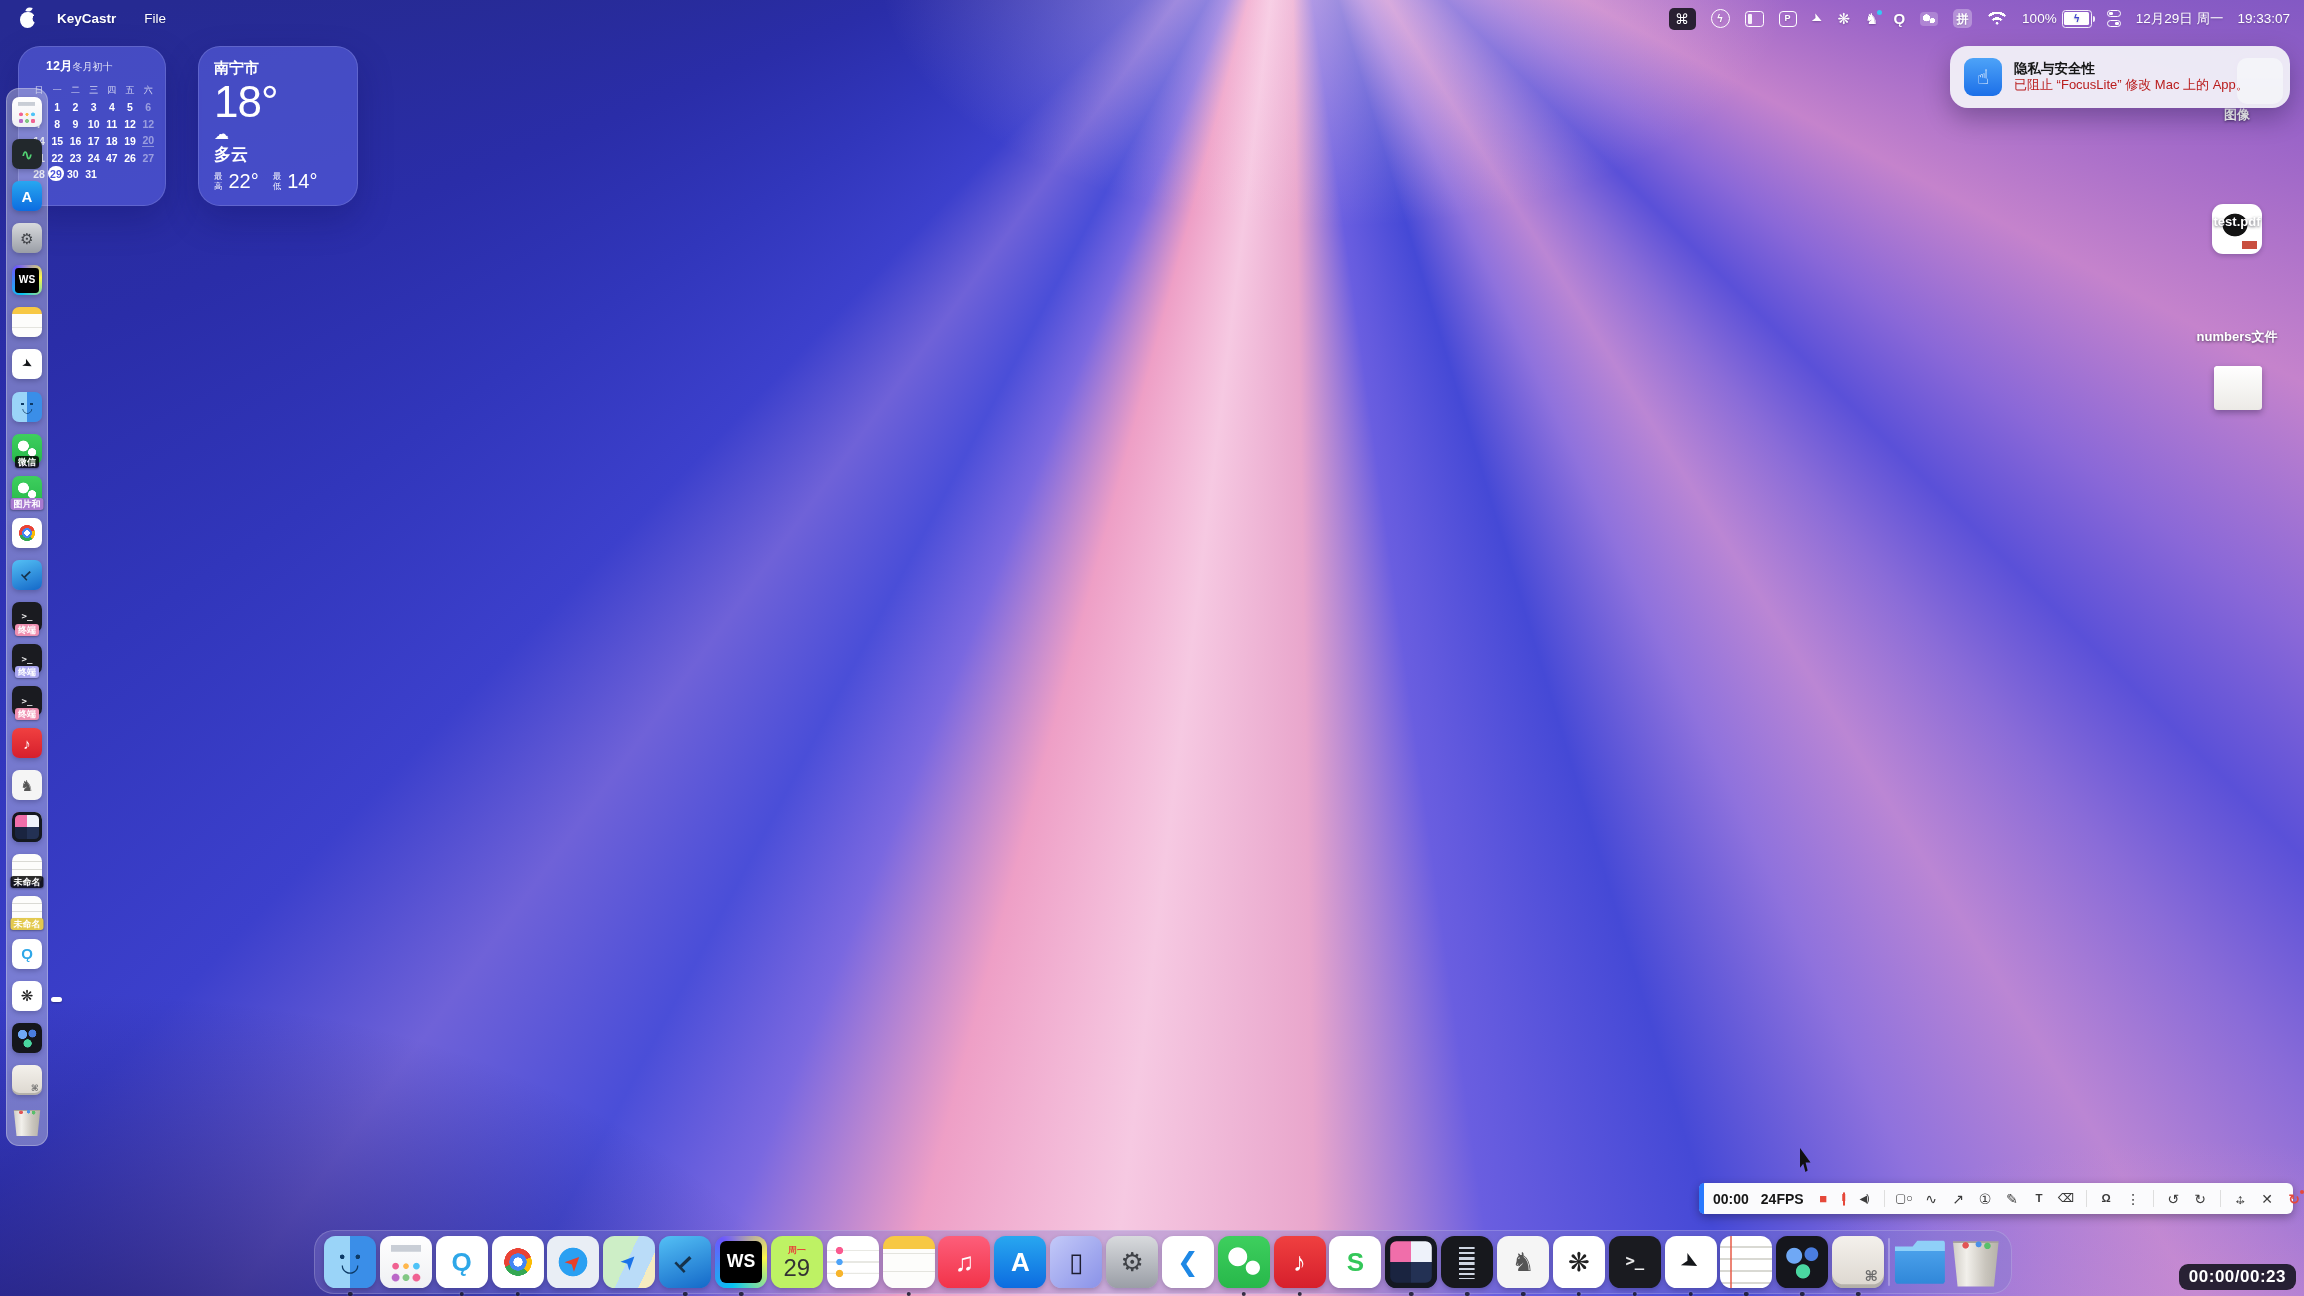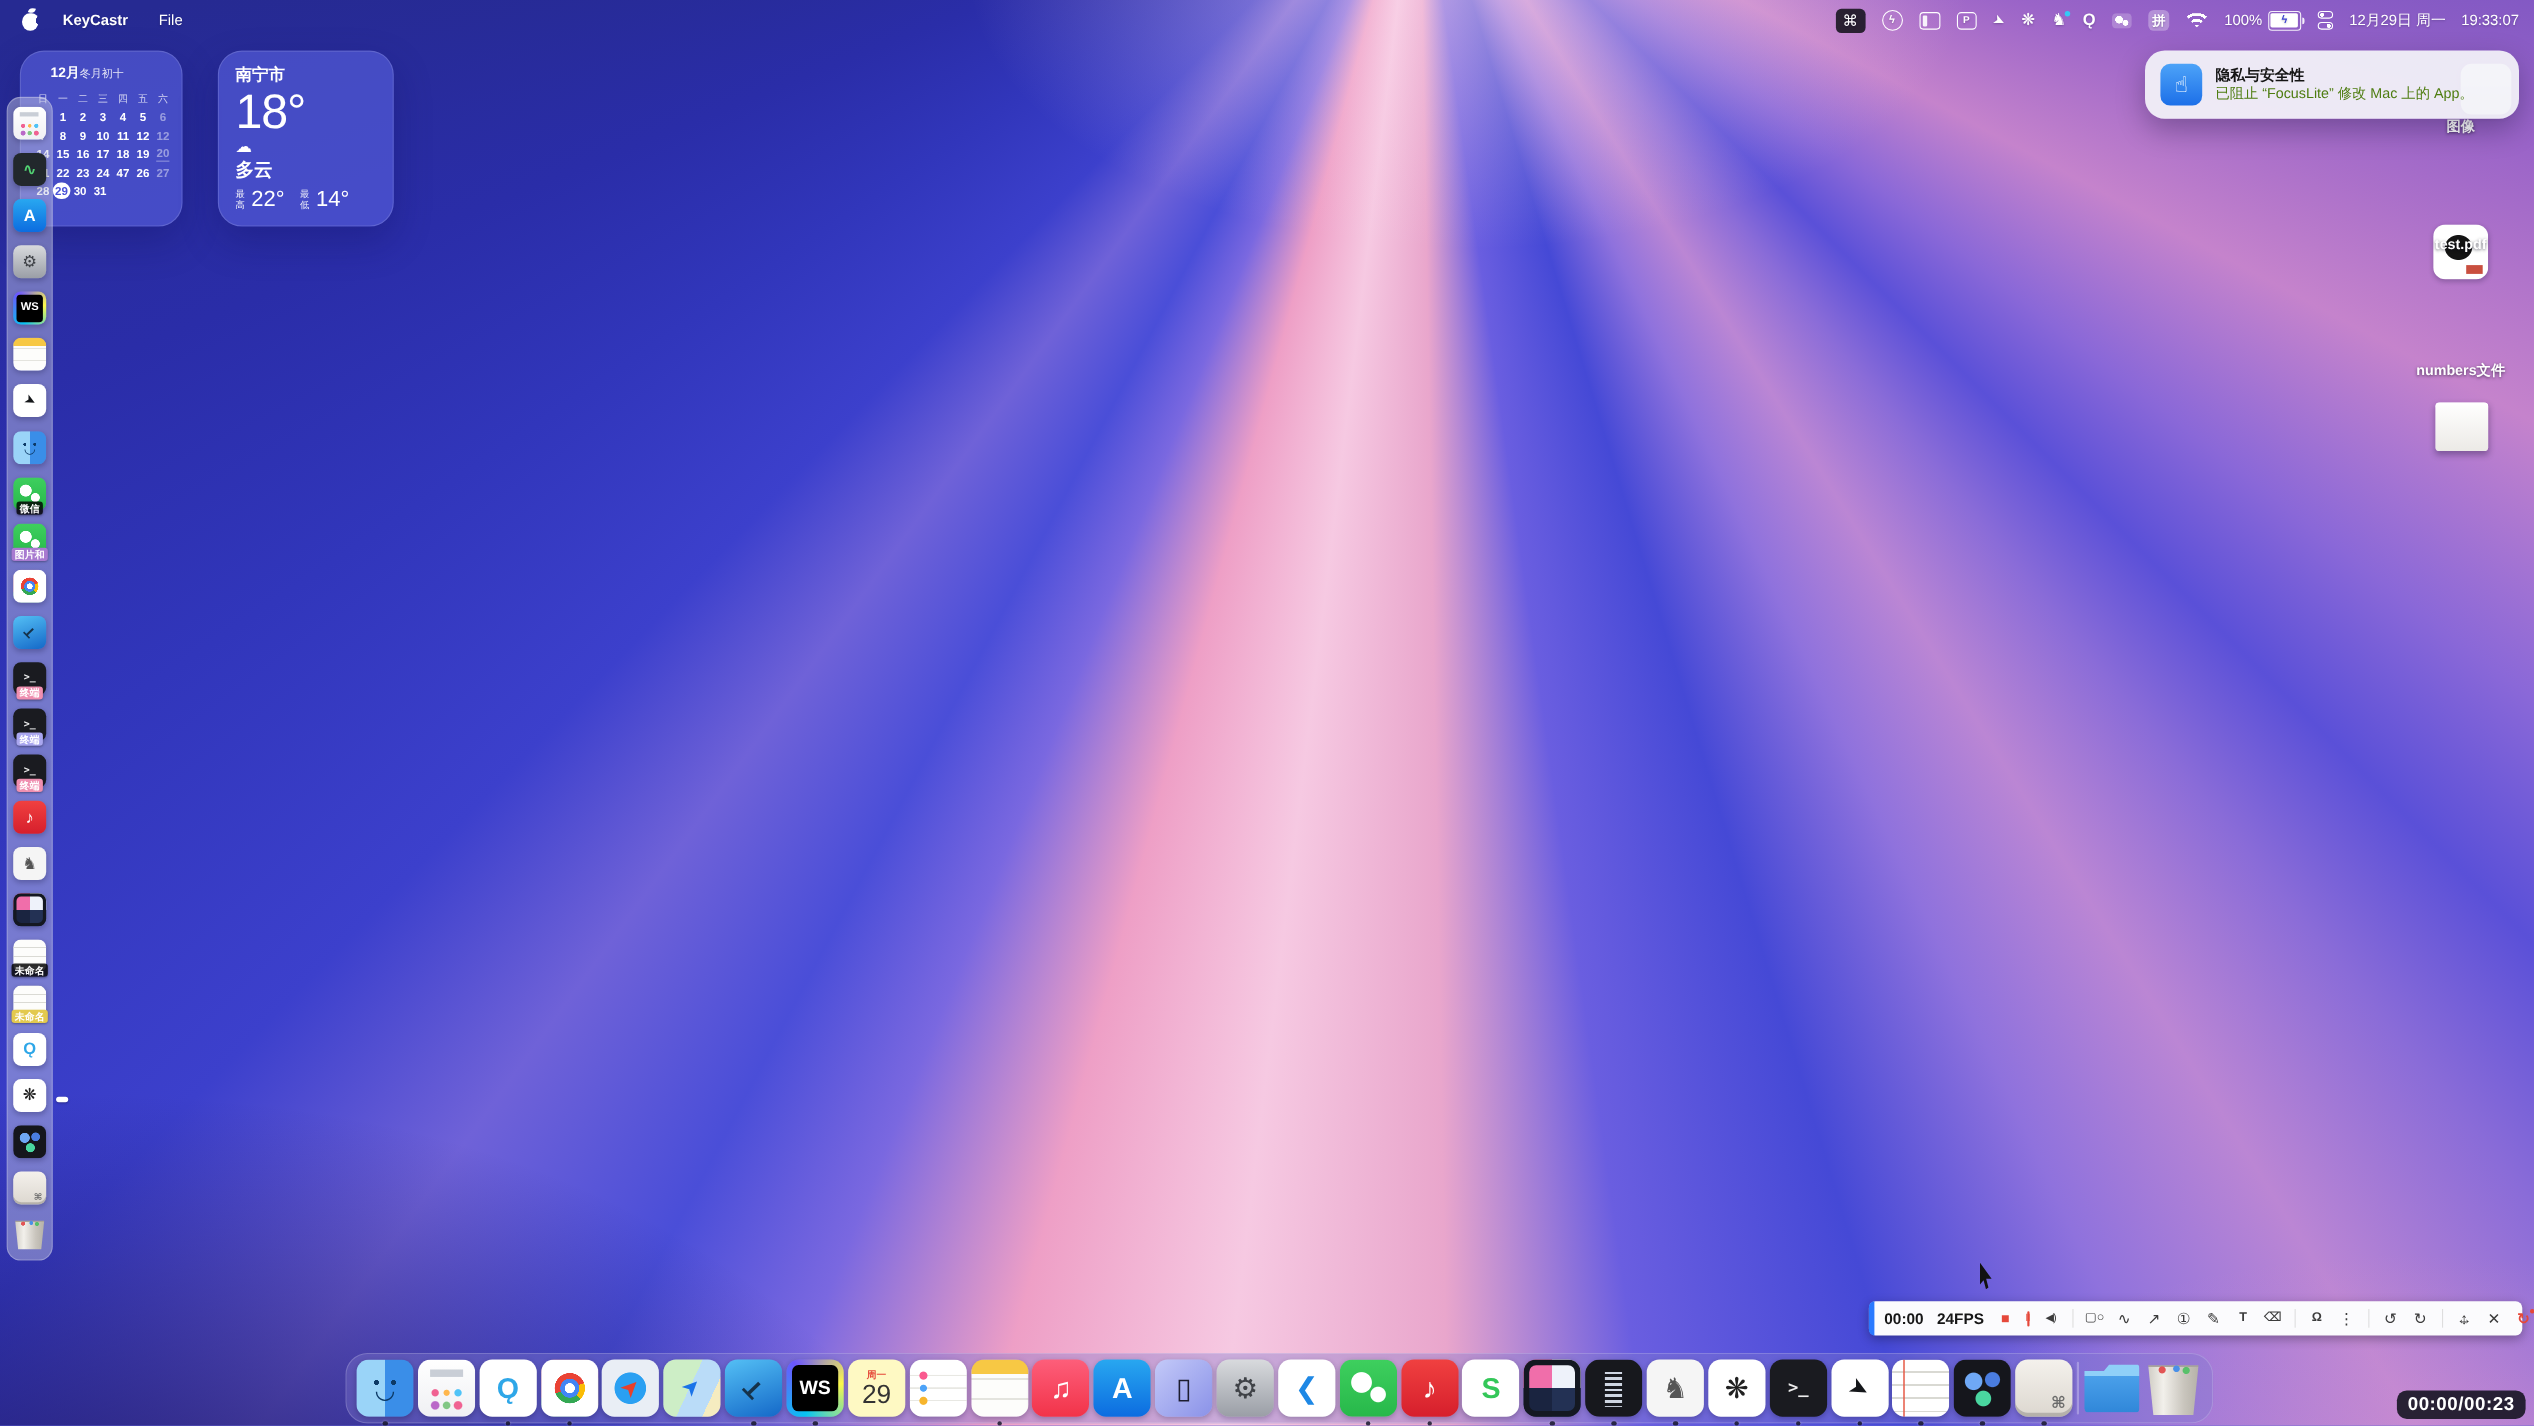"已阻止 “FocusLite” 修改 Mac 上的" .notif-body { color: #4d7c0f -> #b91c1c }
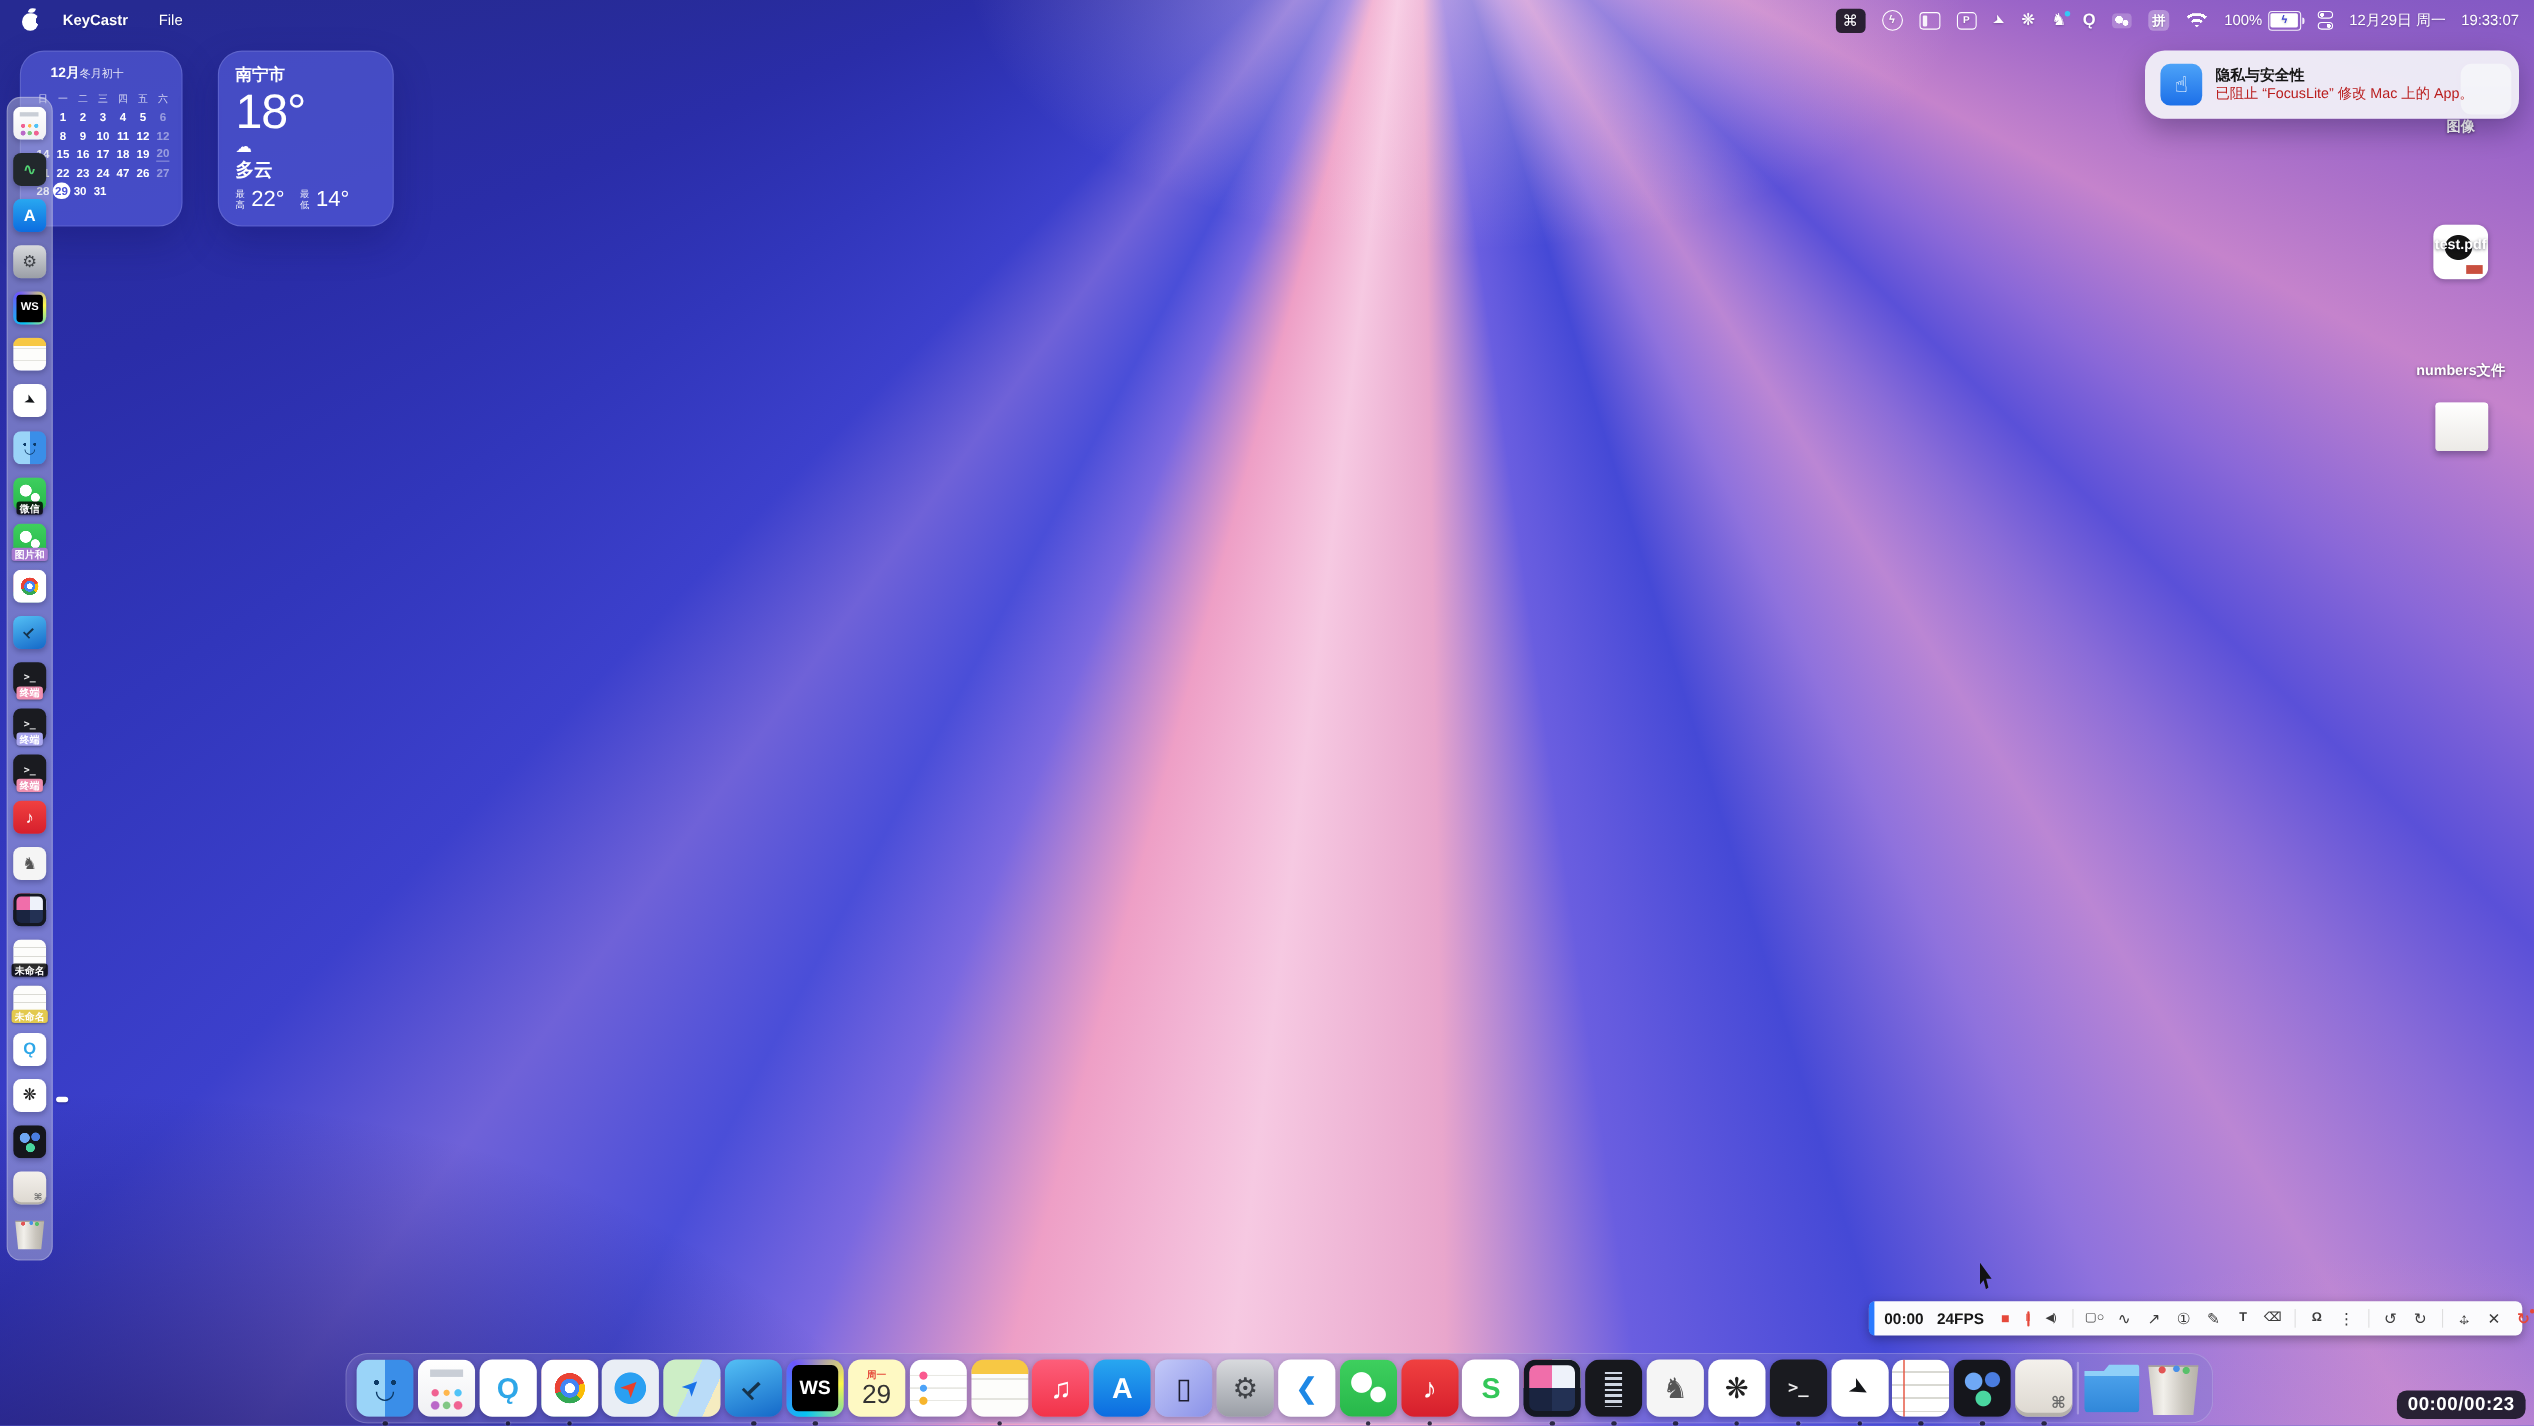"周一" .g-cal-ic { background: #fef9c3 -> #bef264 }
